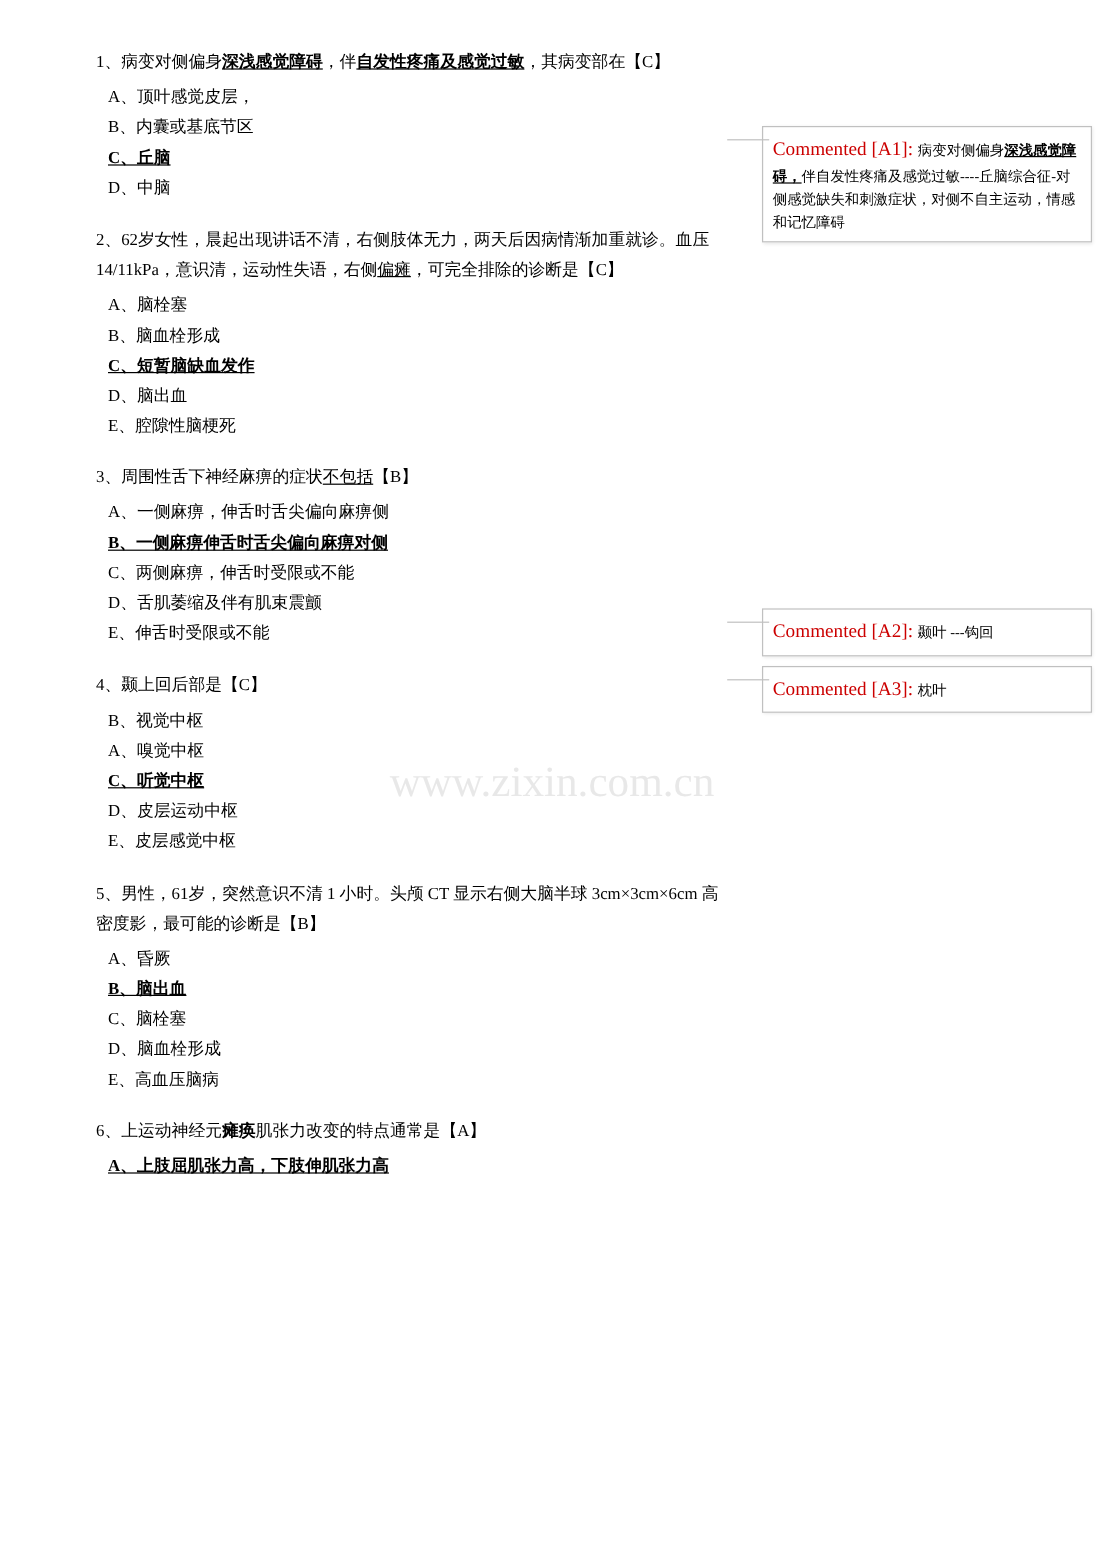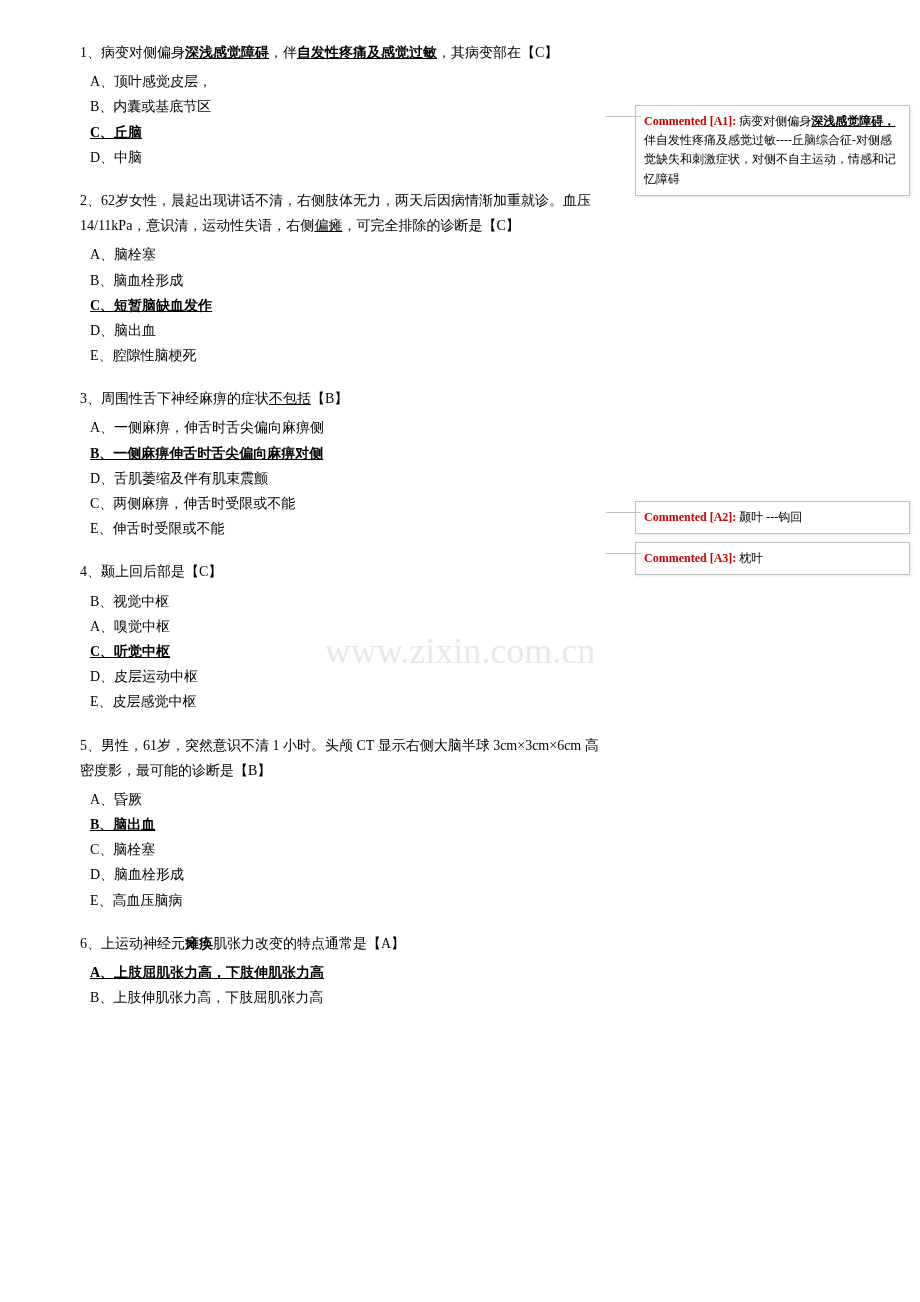"Commented [A1]:" .comment-label { font-size: 12px -> 16px; font-weight: bold -> normal }
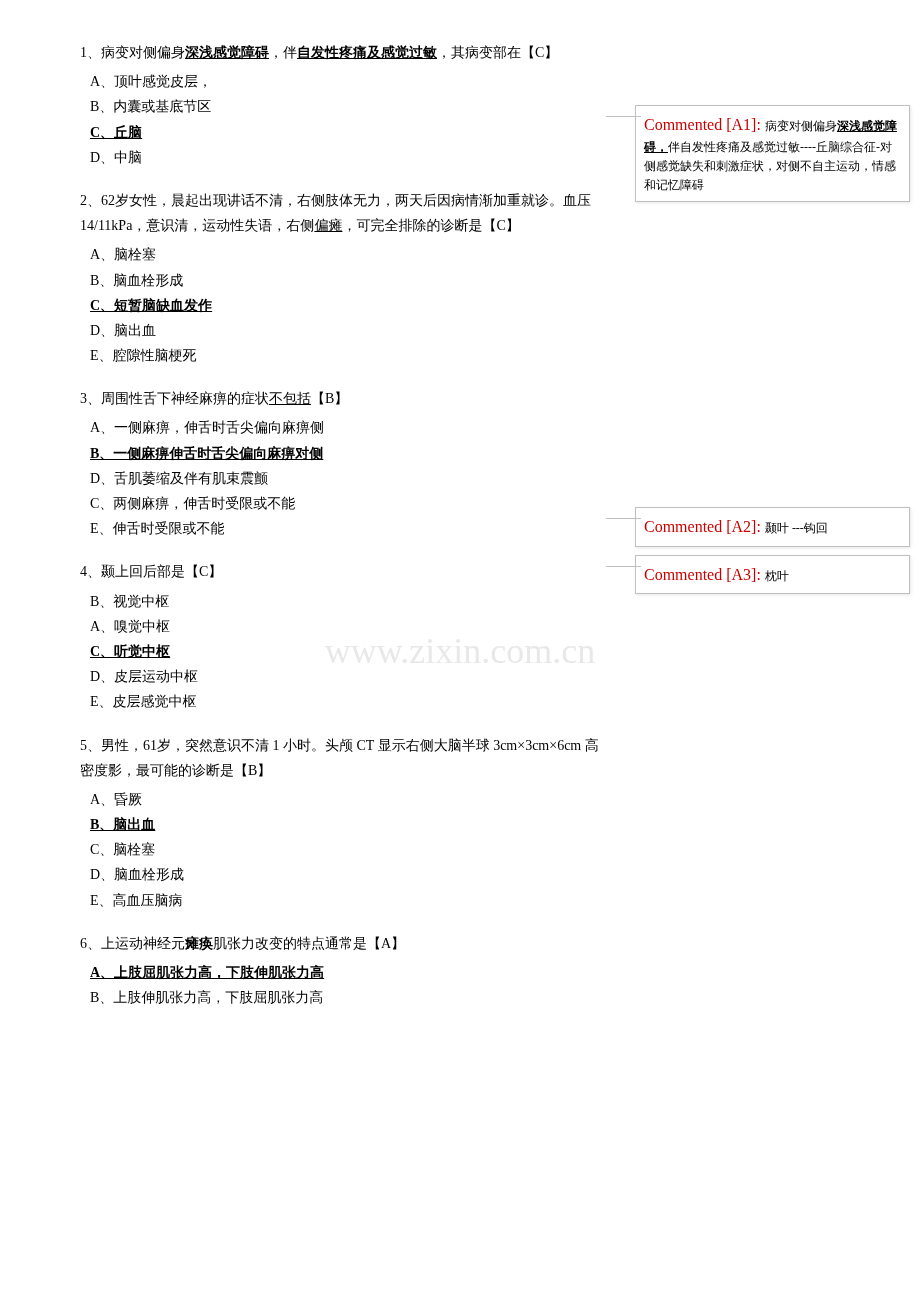"D、舌肌萎缩及伴有肌束震颤" div.option { order: before "C、两侧麻痹，伸舌时受限或不能" -> after "C、两侧麻痹，伸舌时受限或不能" }
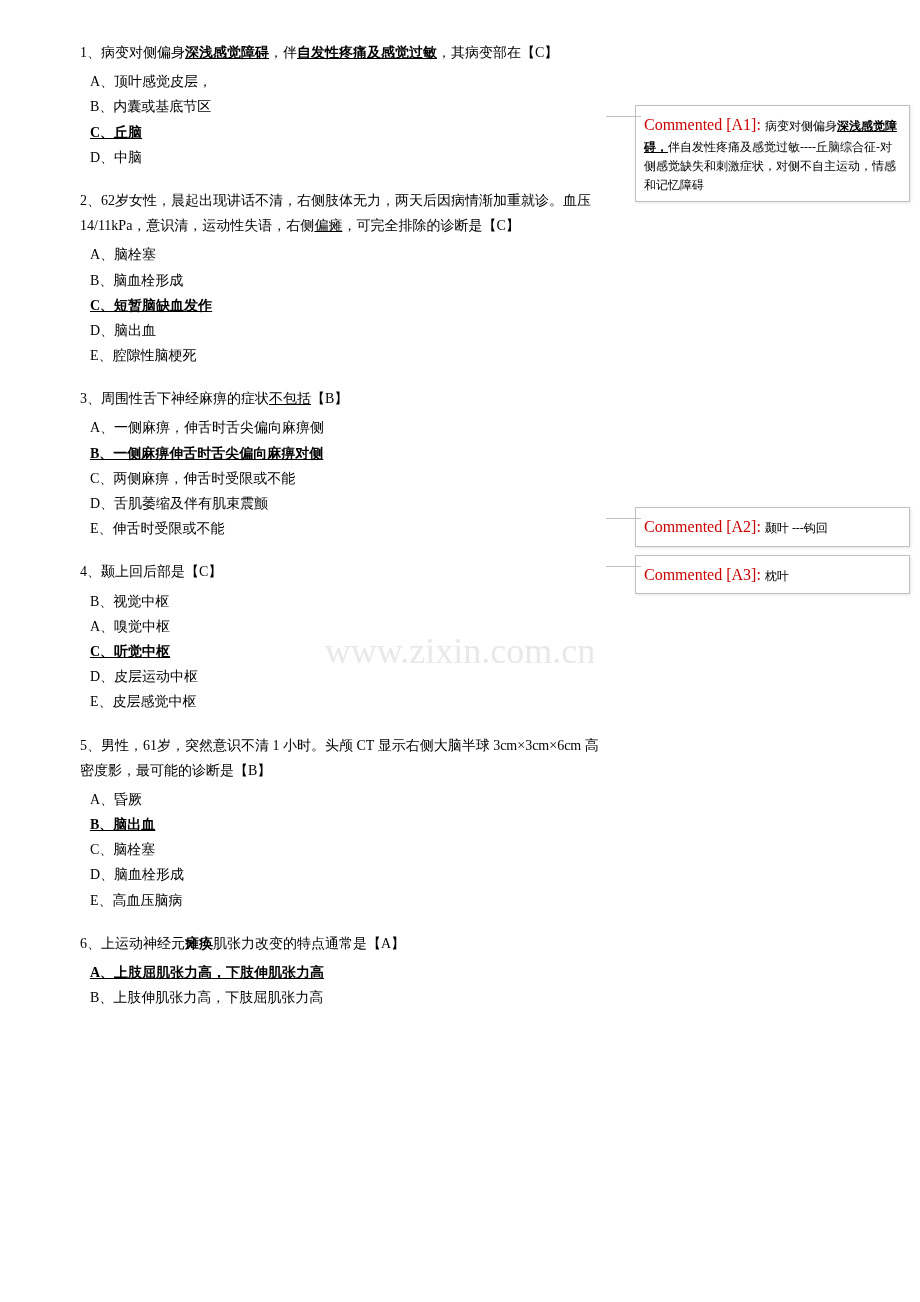"B、上肢伸肌张力高，下肢屈肌张力高" div.option { html: <div>B、上肢伸肌张力高，下肢屈肌张力高</div> -> none }
